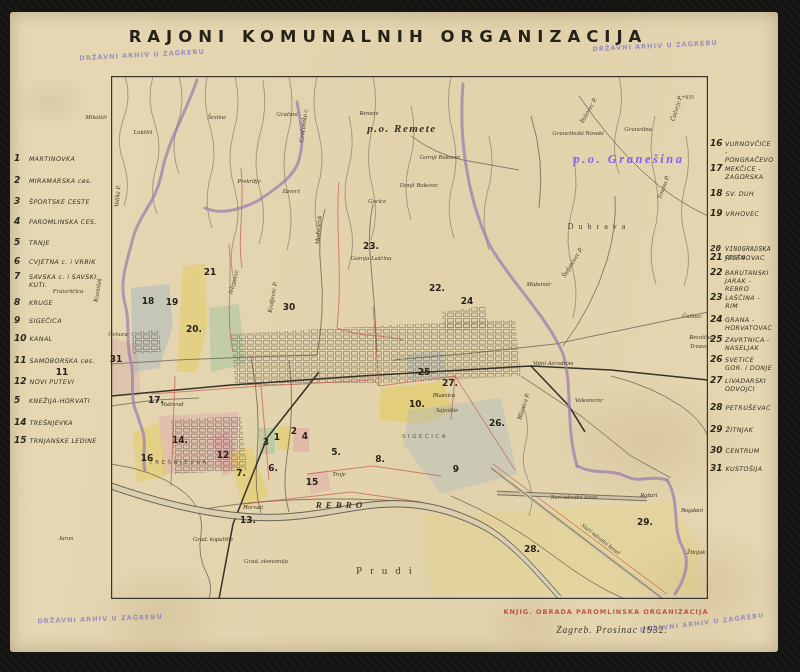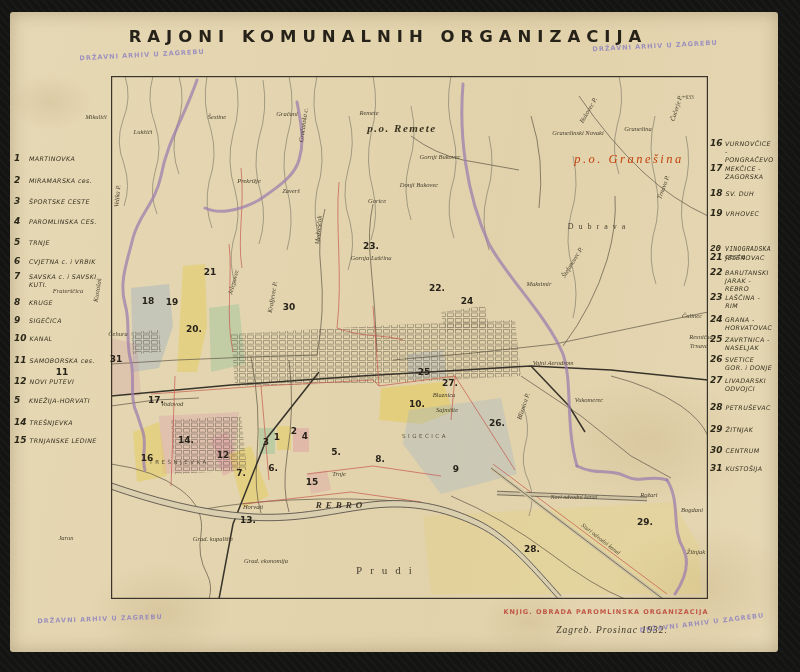"p.o. Granešina" .mlabel.big2 { color: #c2410c -> #8b5cf6; font-weight: normal -> bold }
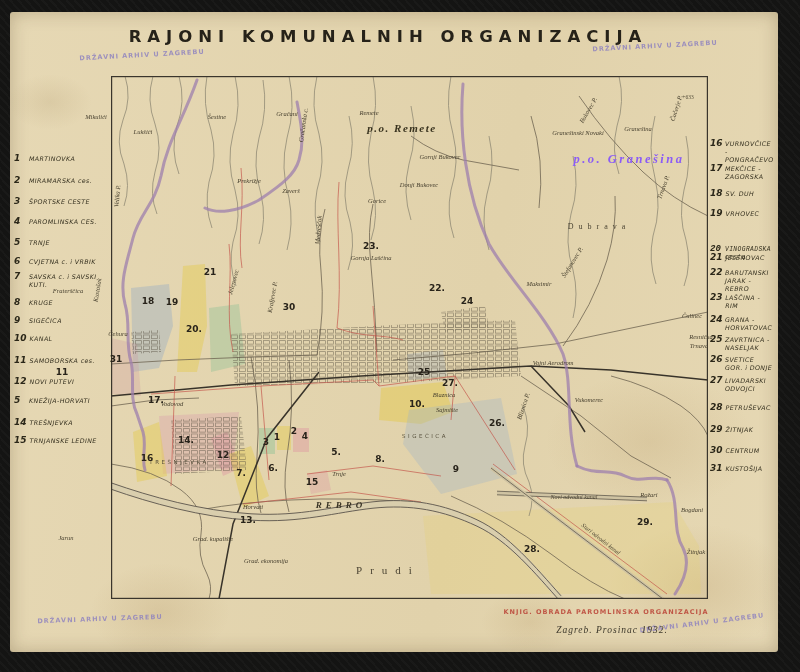"14." span.mnum { left: 186px -> 180px }
